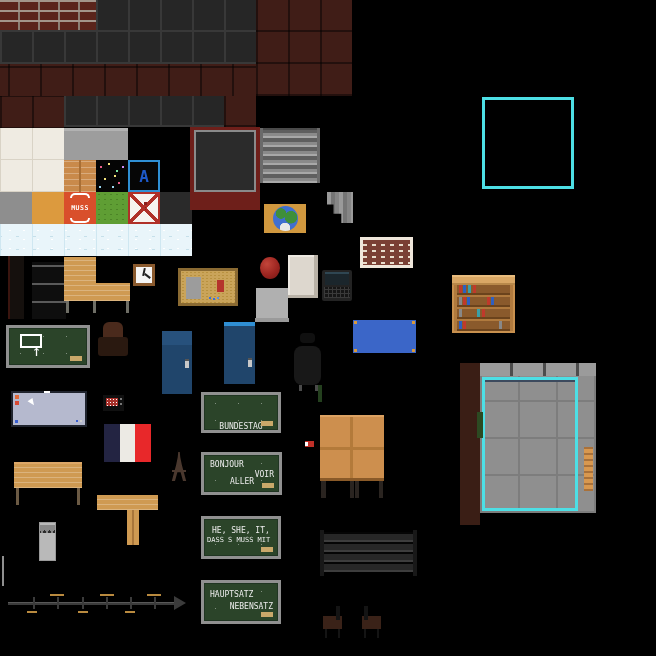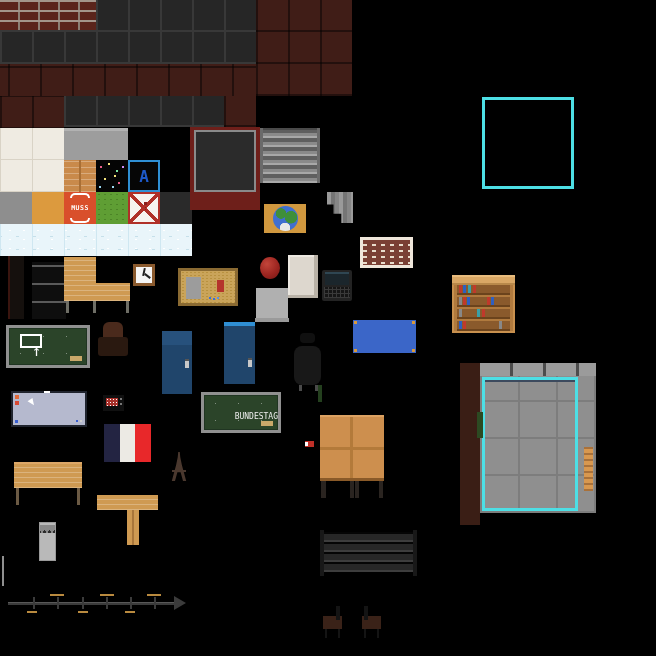"BUNDESTAG" span.ln { text-align: right -> center; top: 17px -> 27px }
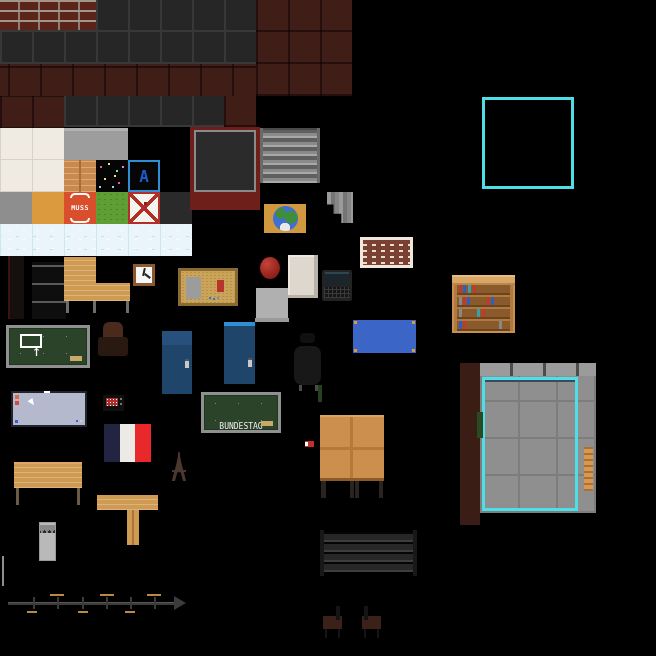"BONJOUR" div.sp { html: none -> <div> <span>BONJOUR</span> <span>VOIR</span> <span>ALLER</span> <span></span> </div> }
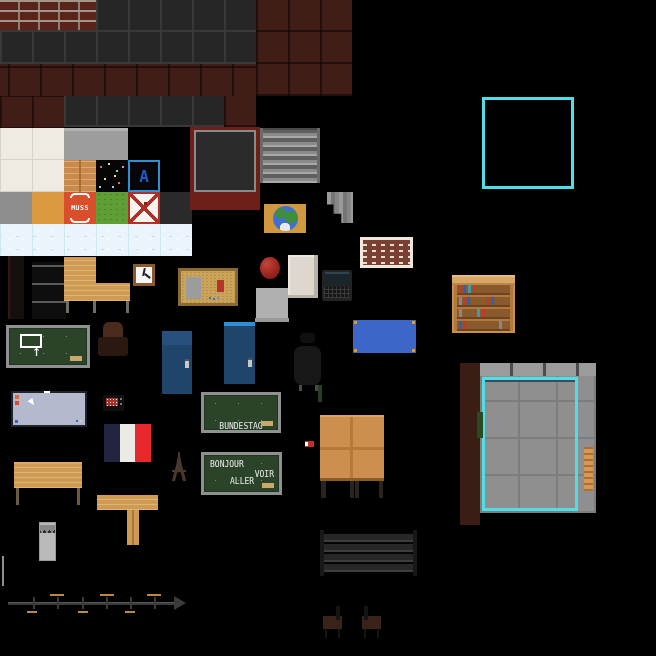"HE, SHE, IT," div.sp { html: none -> <div> <span>HE, SHE, IT,</span> <span>DASS S MUSS MIT</span> <span></span> </div> }
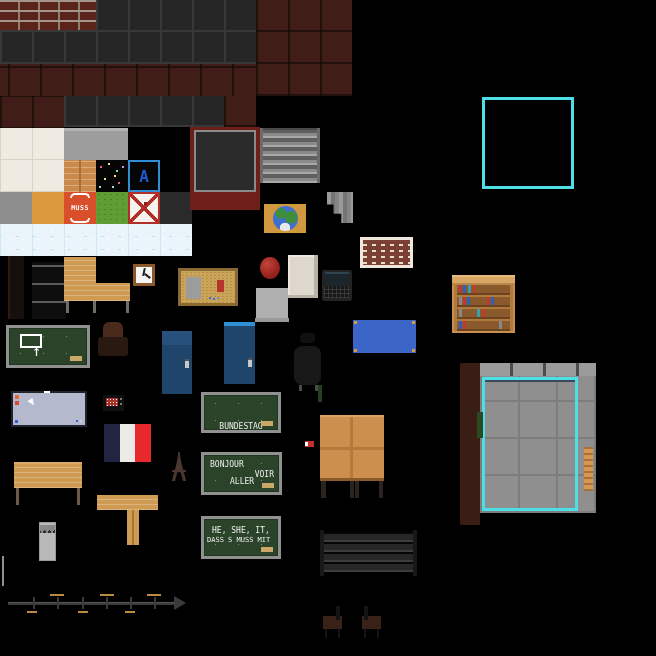"HAUPTSATZ" div.sp { html: none -> <div> <span>HAUPTSATZ</span> <span>NEBENSATZ</span> <span></span> </div> }
